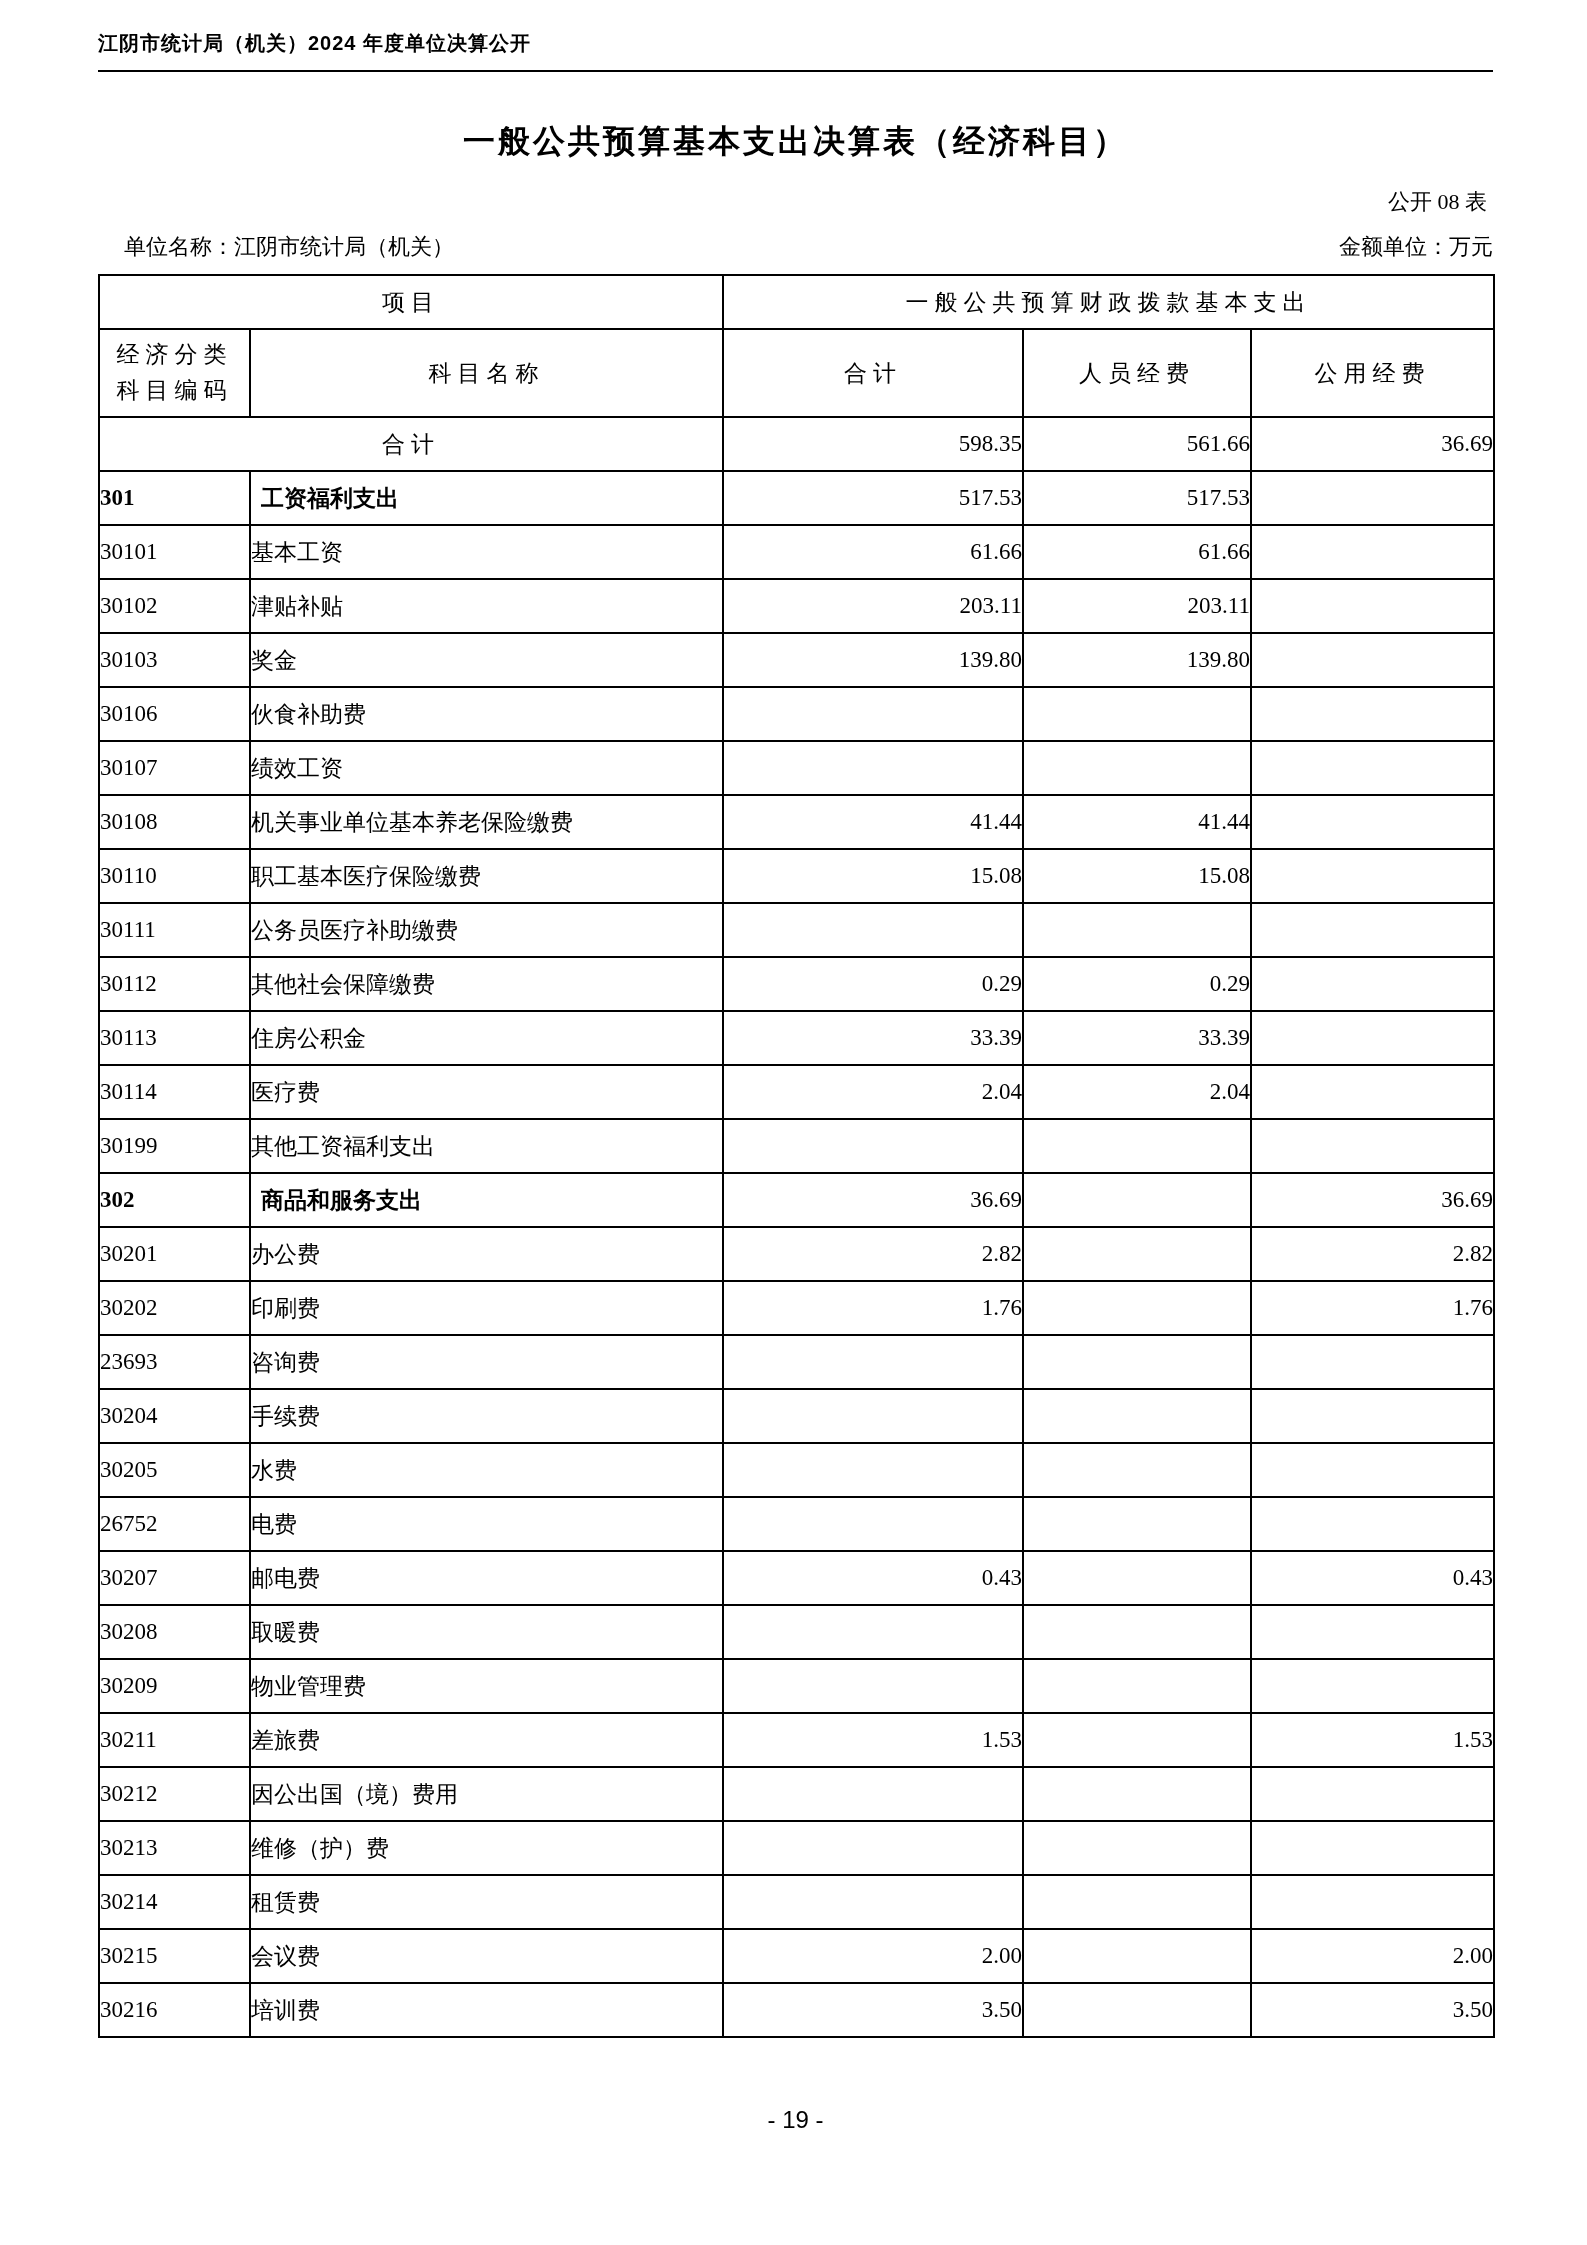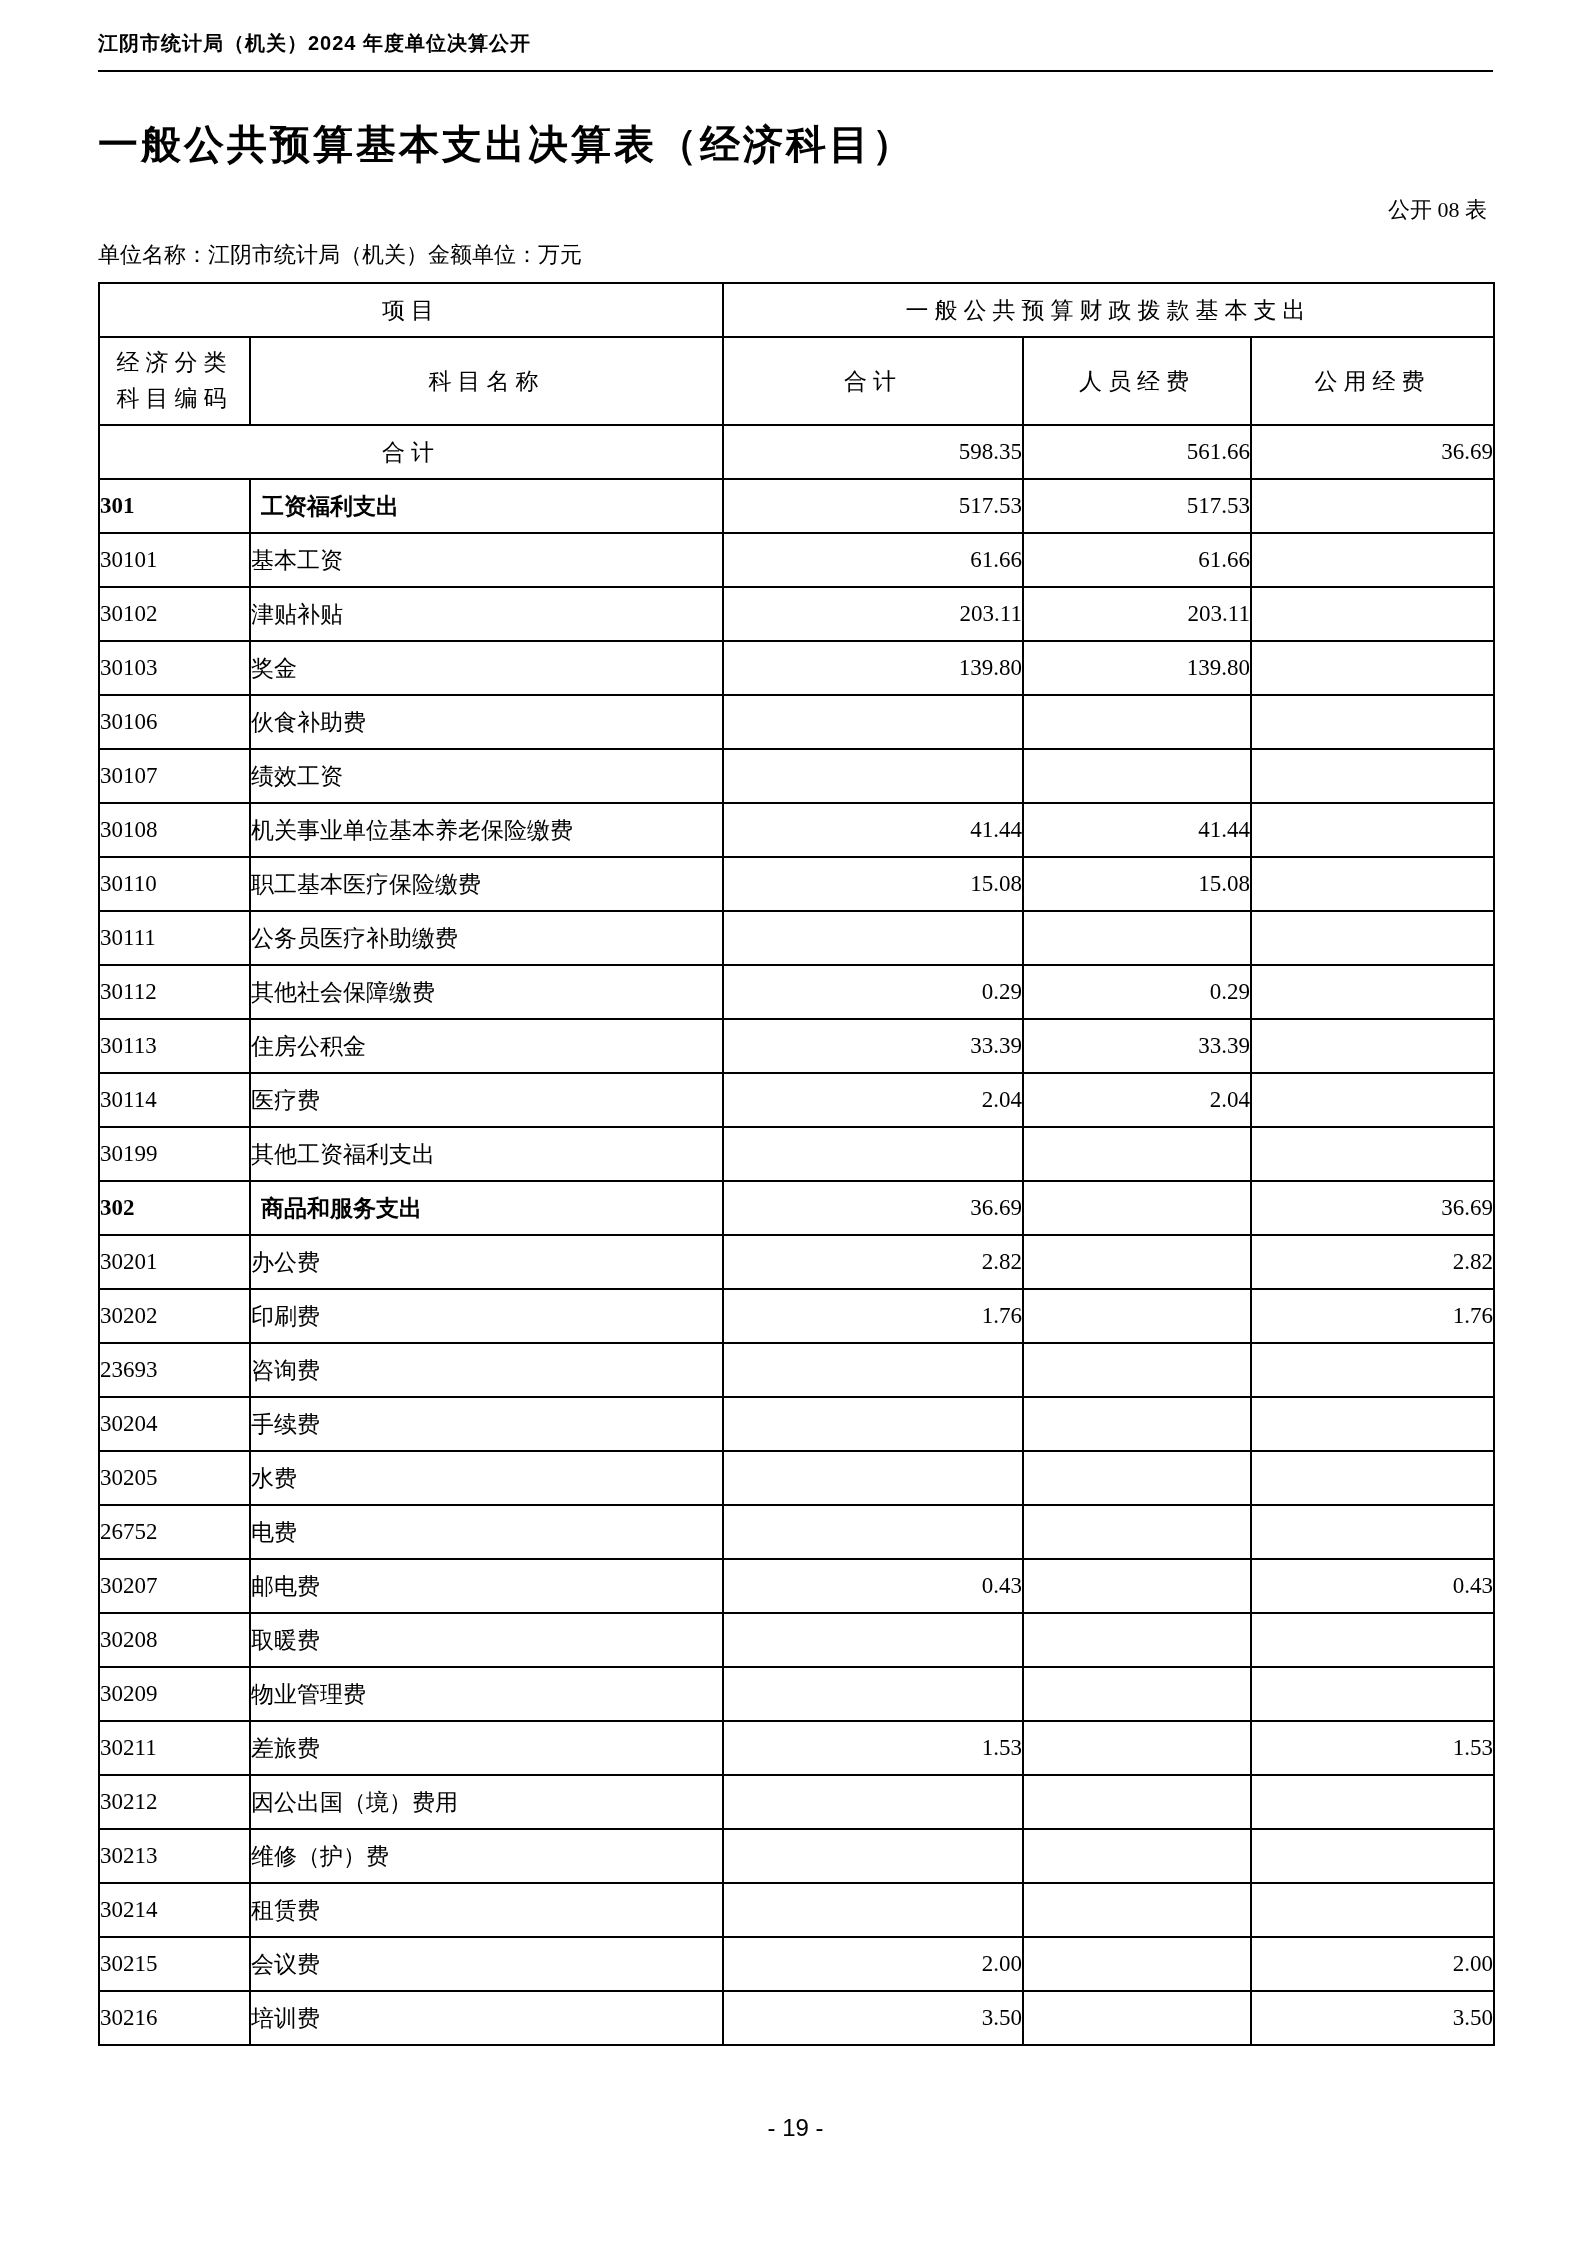"一般公共预算基本支出决算表（经济科目）" .doc-title { font-size: 40px -> 32px; text-align: left -> center }
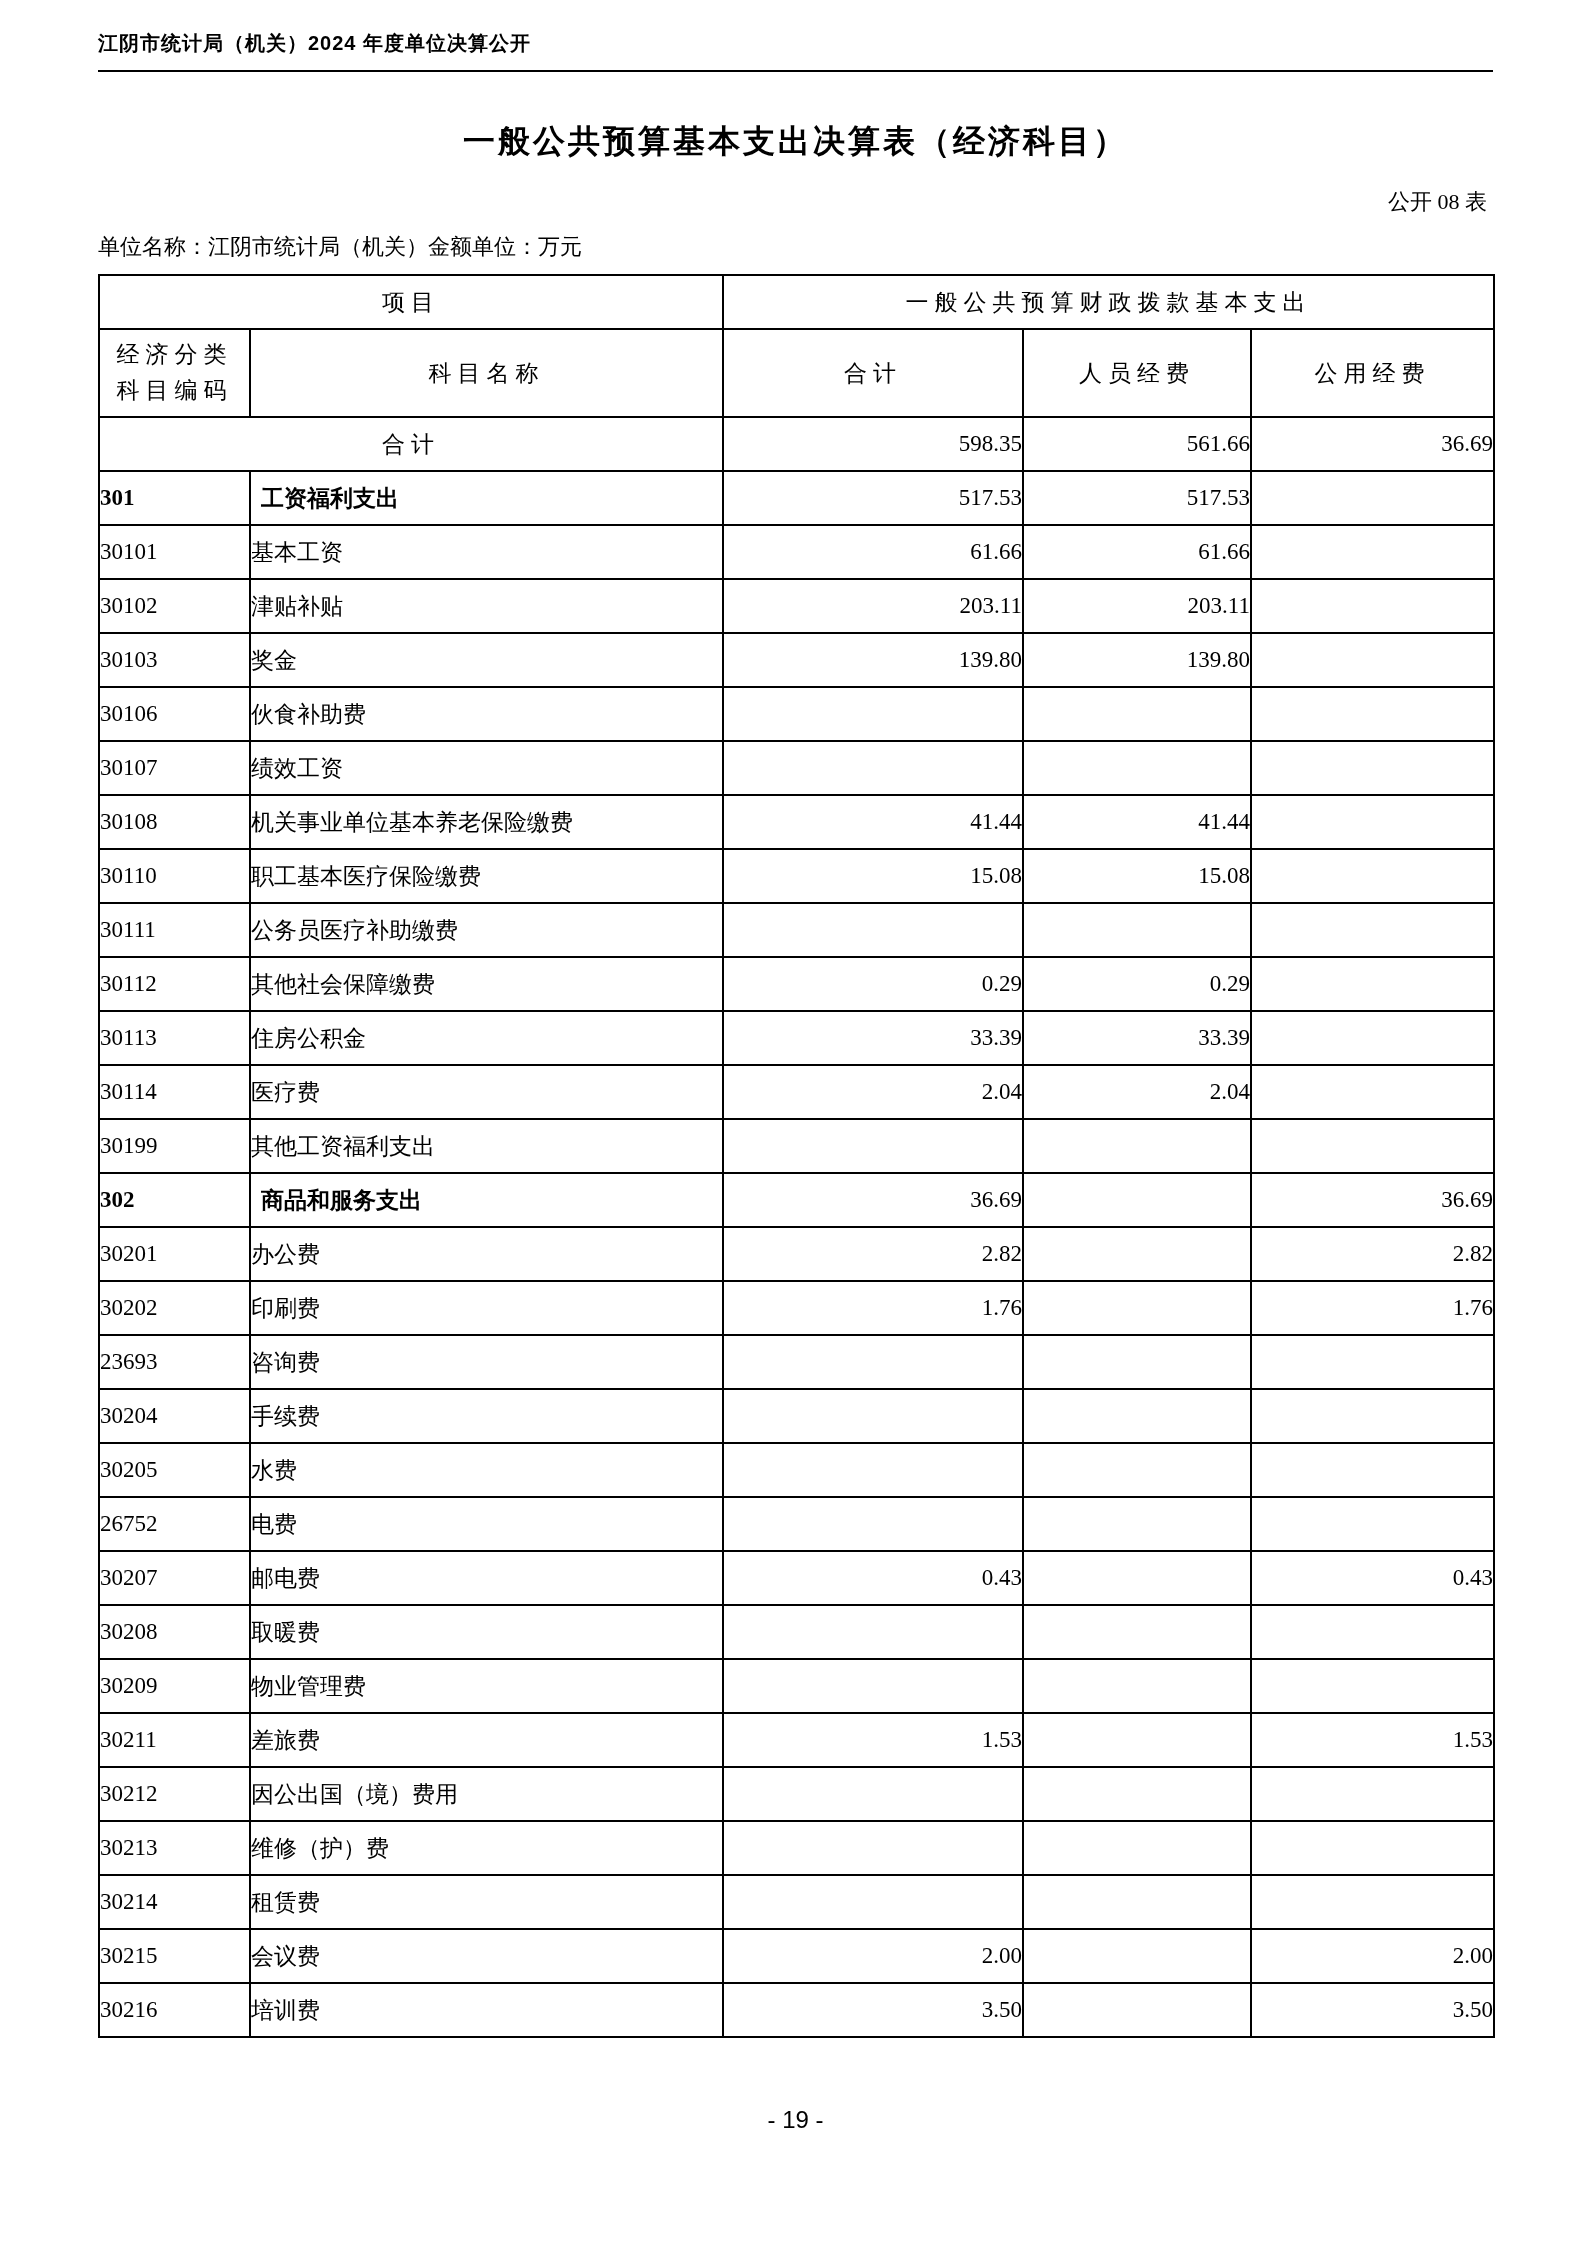"单位名称：江阴市统计局（机关）" .meta-row { justify-content: flex-start -> space-between; margin-left: none -> 26px }
